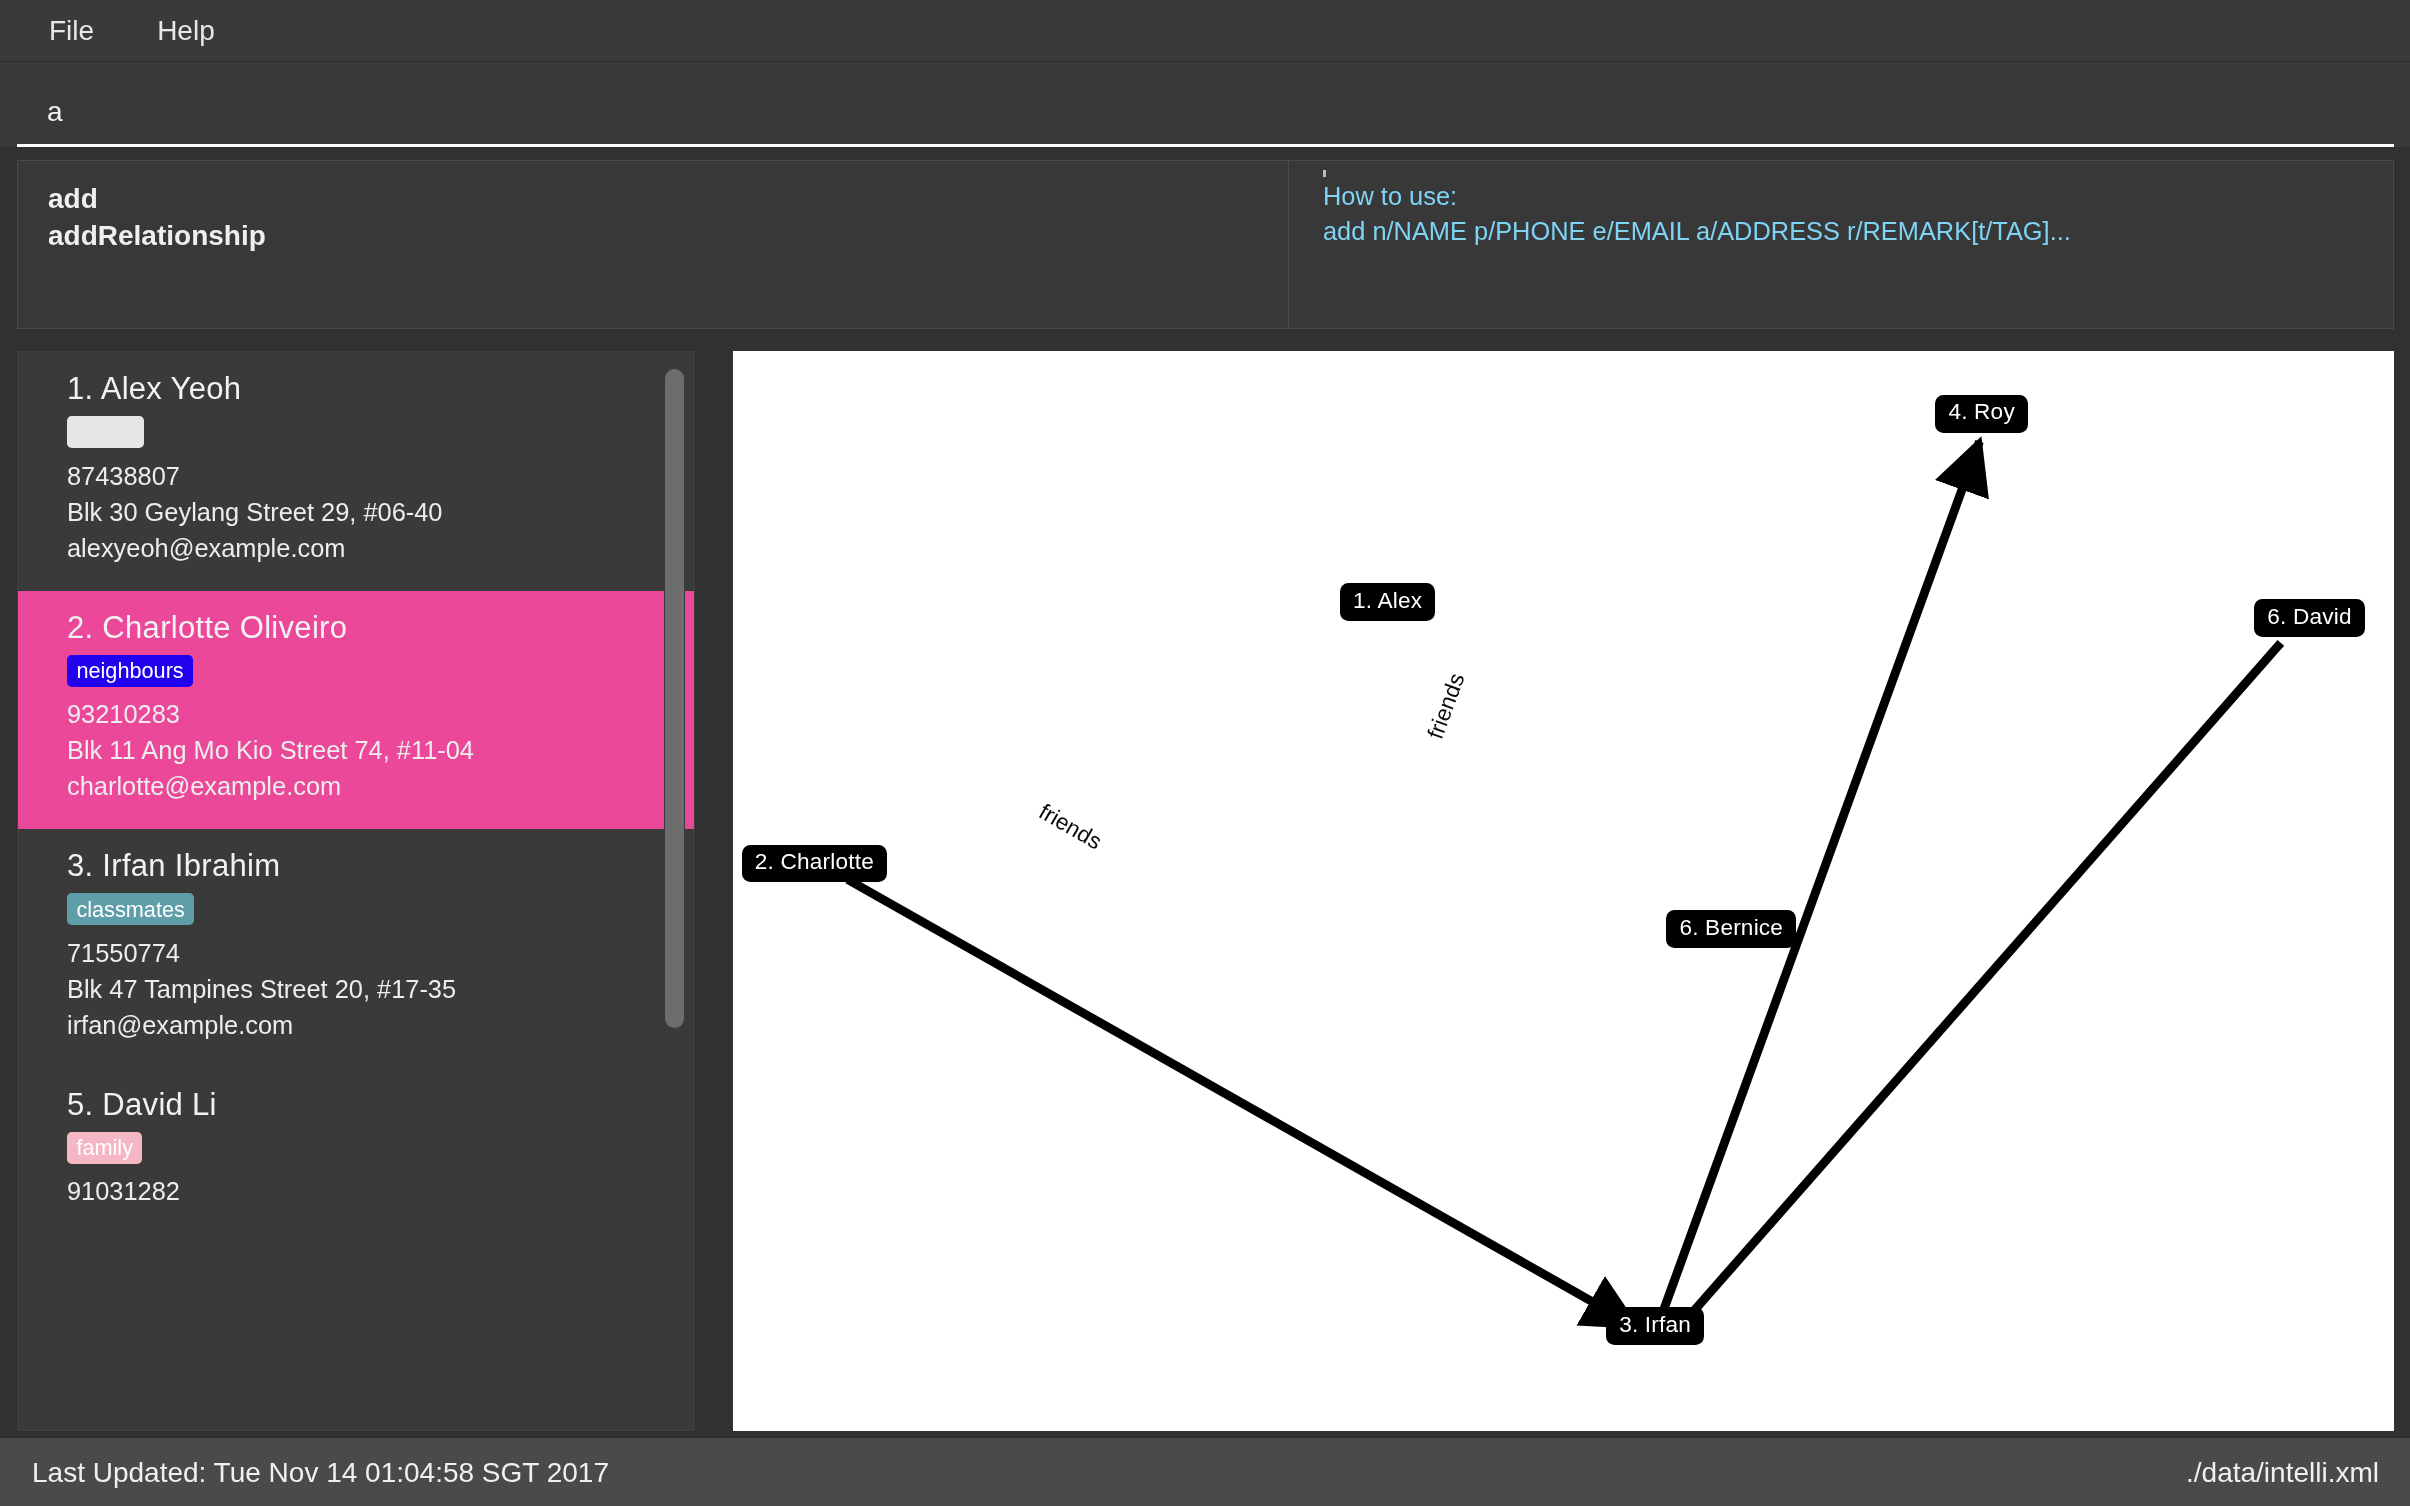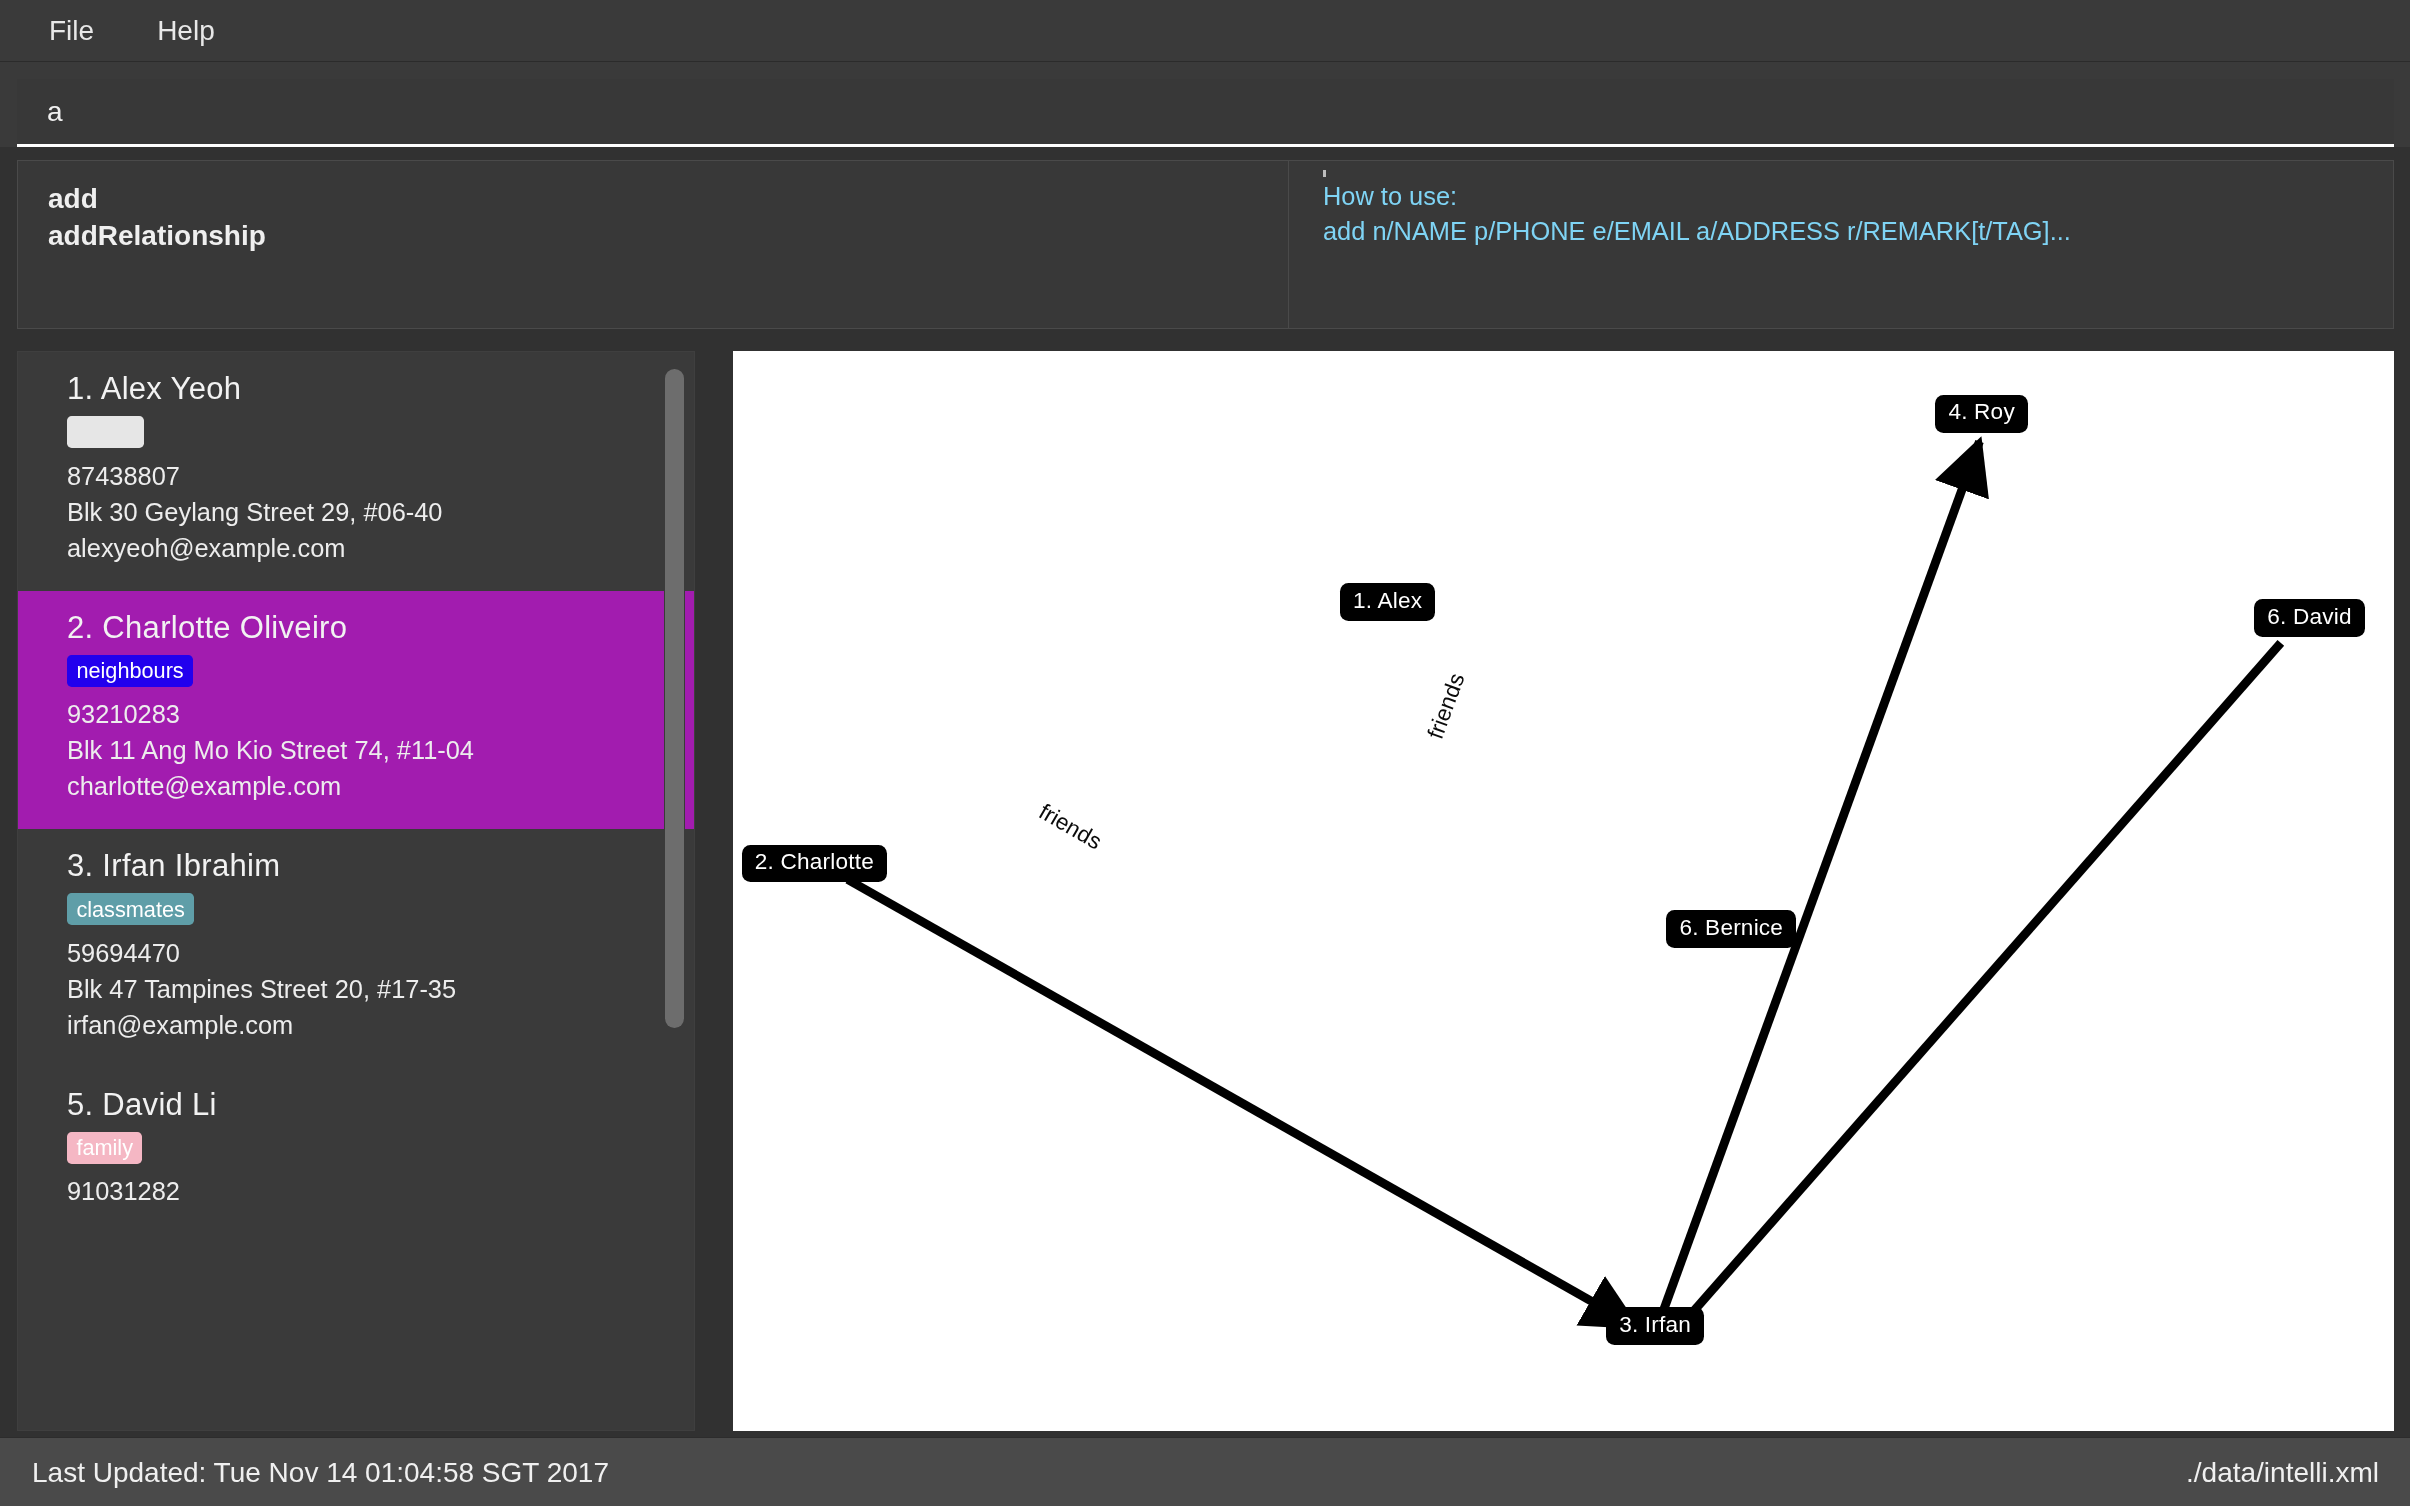"2. Charlotte Oliveiro" .person.alt { background: #a21caf -> #ec4899 }
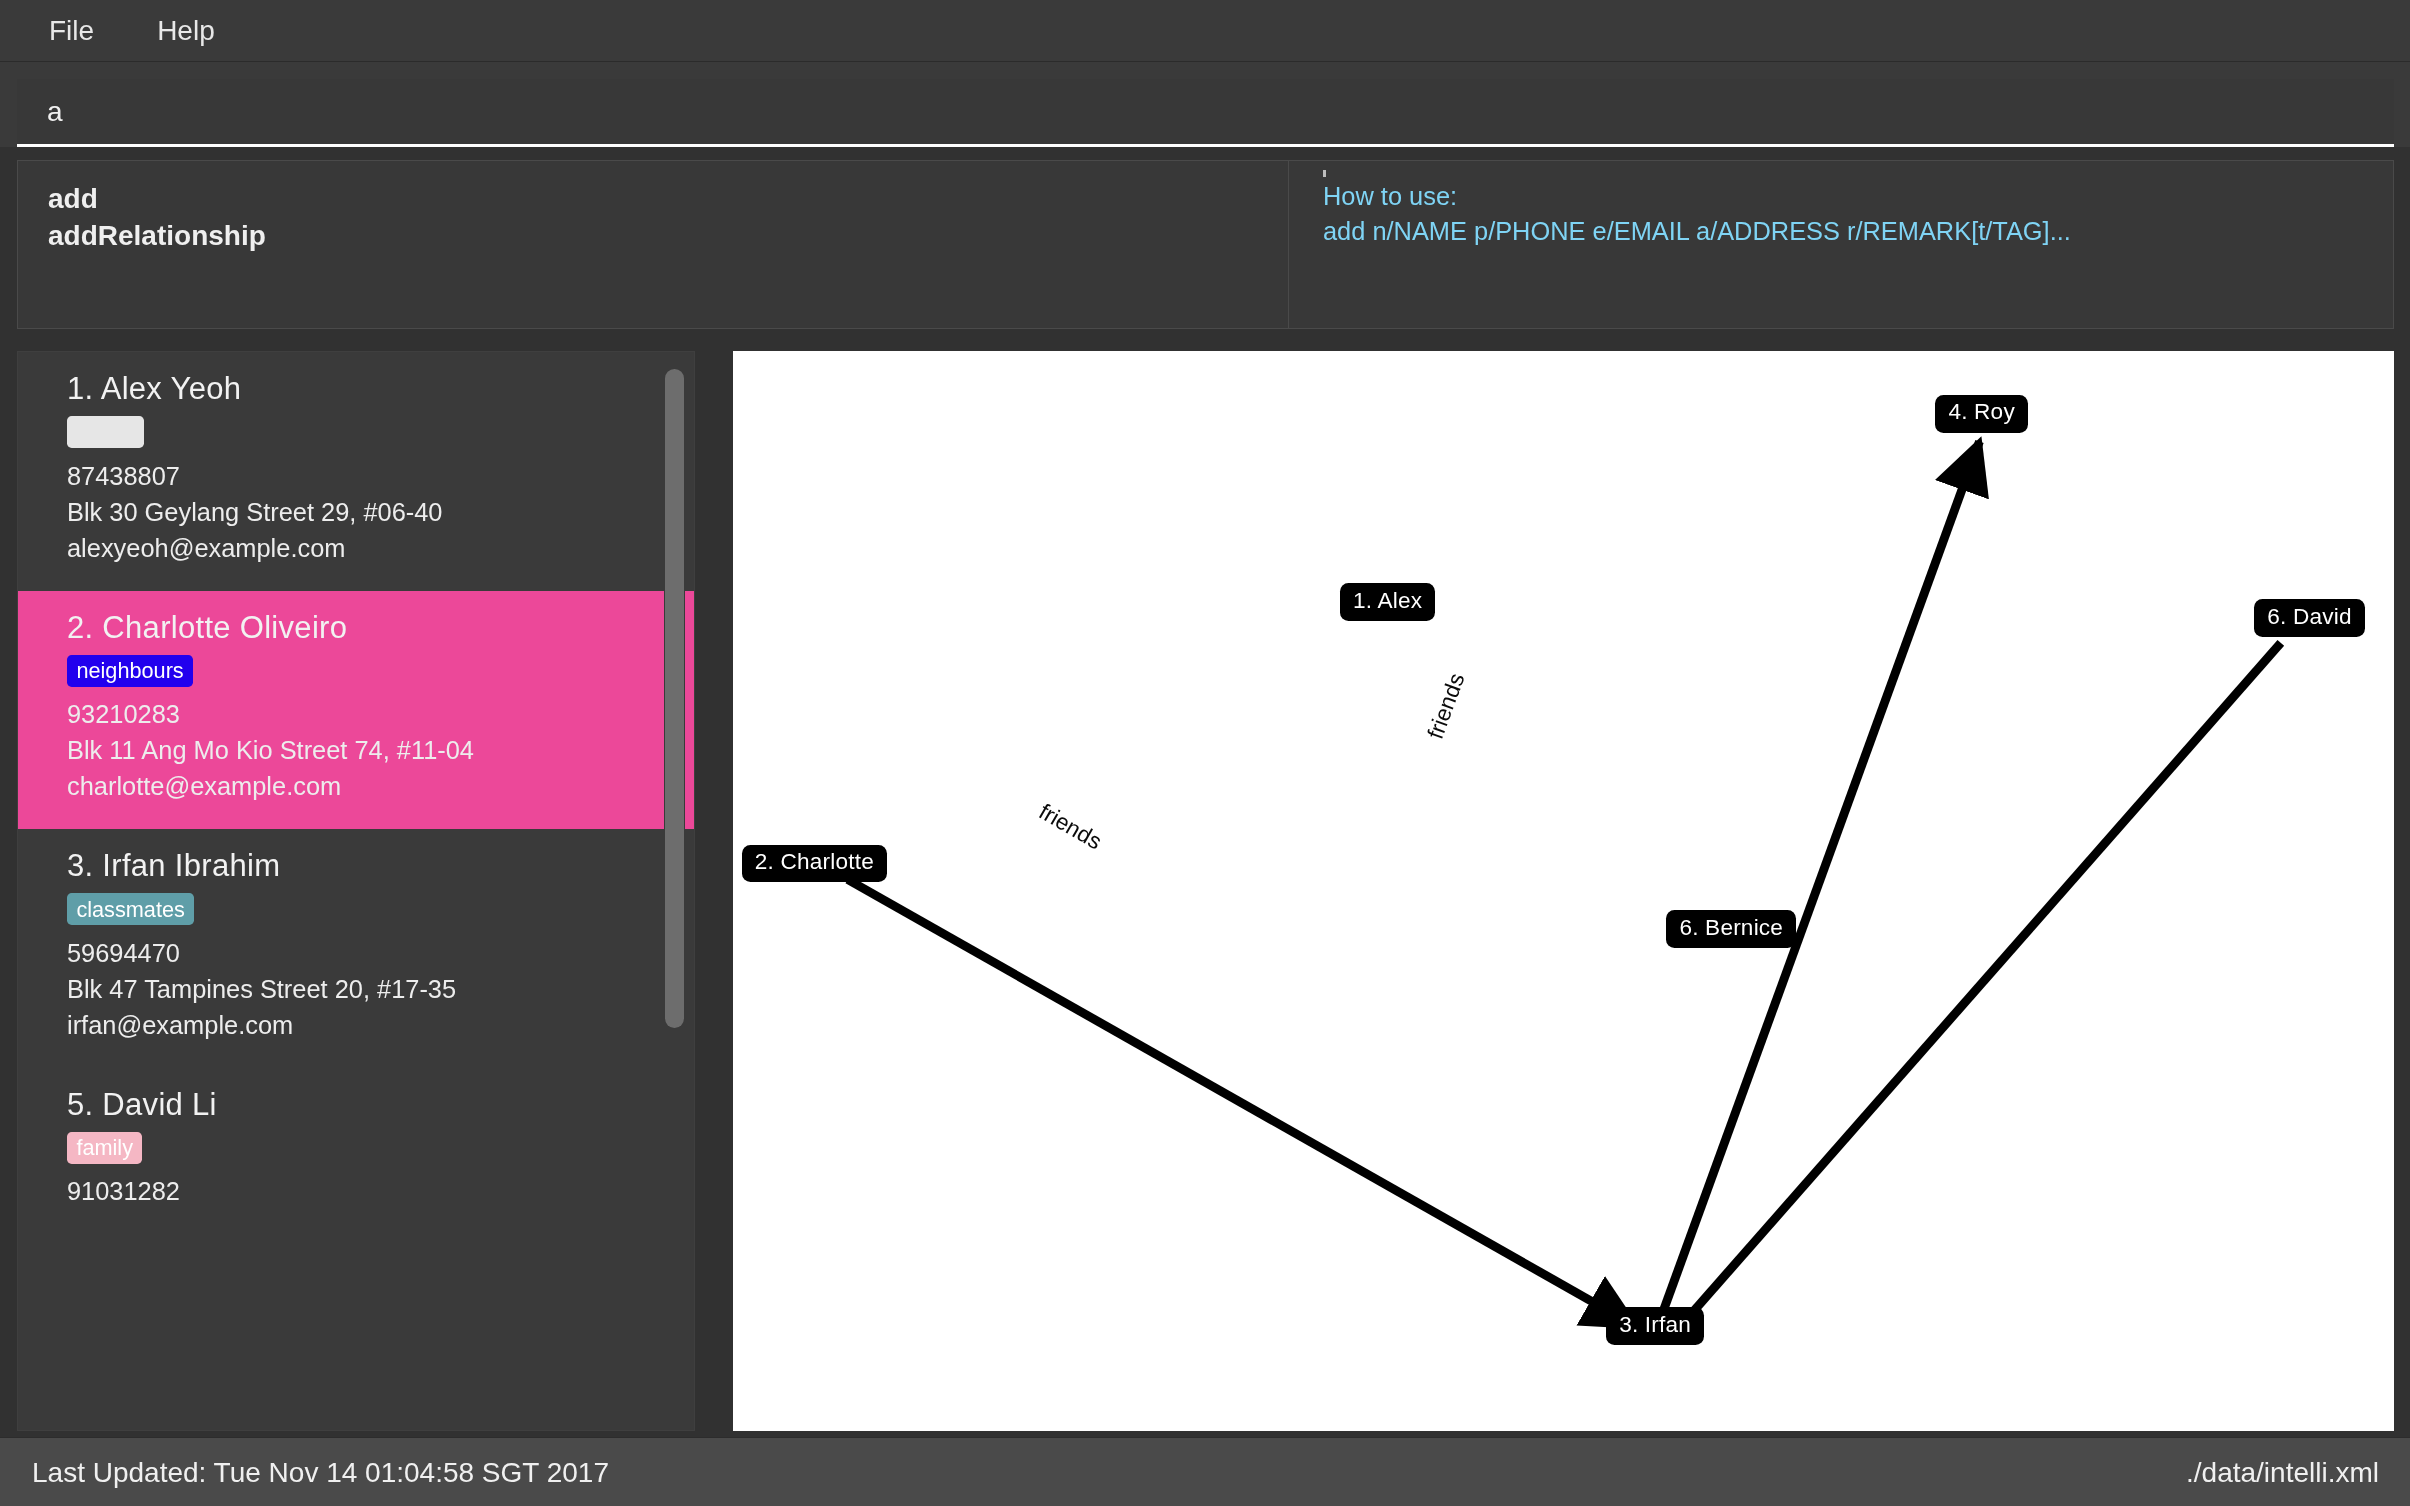"59694470" div.person-line { text: 59694470 -> 71550774 }
